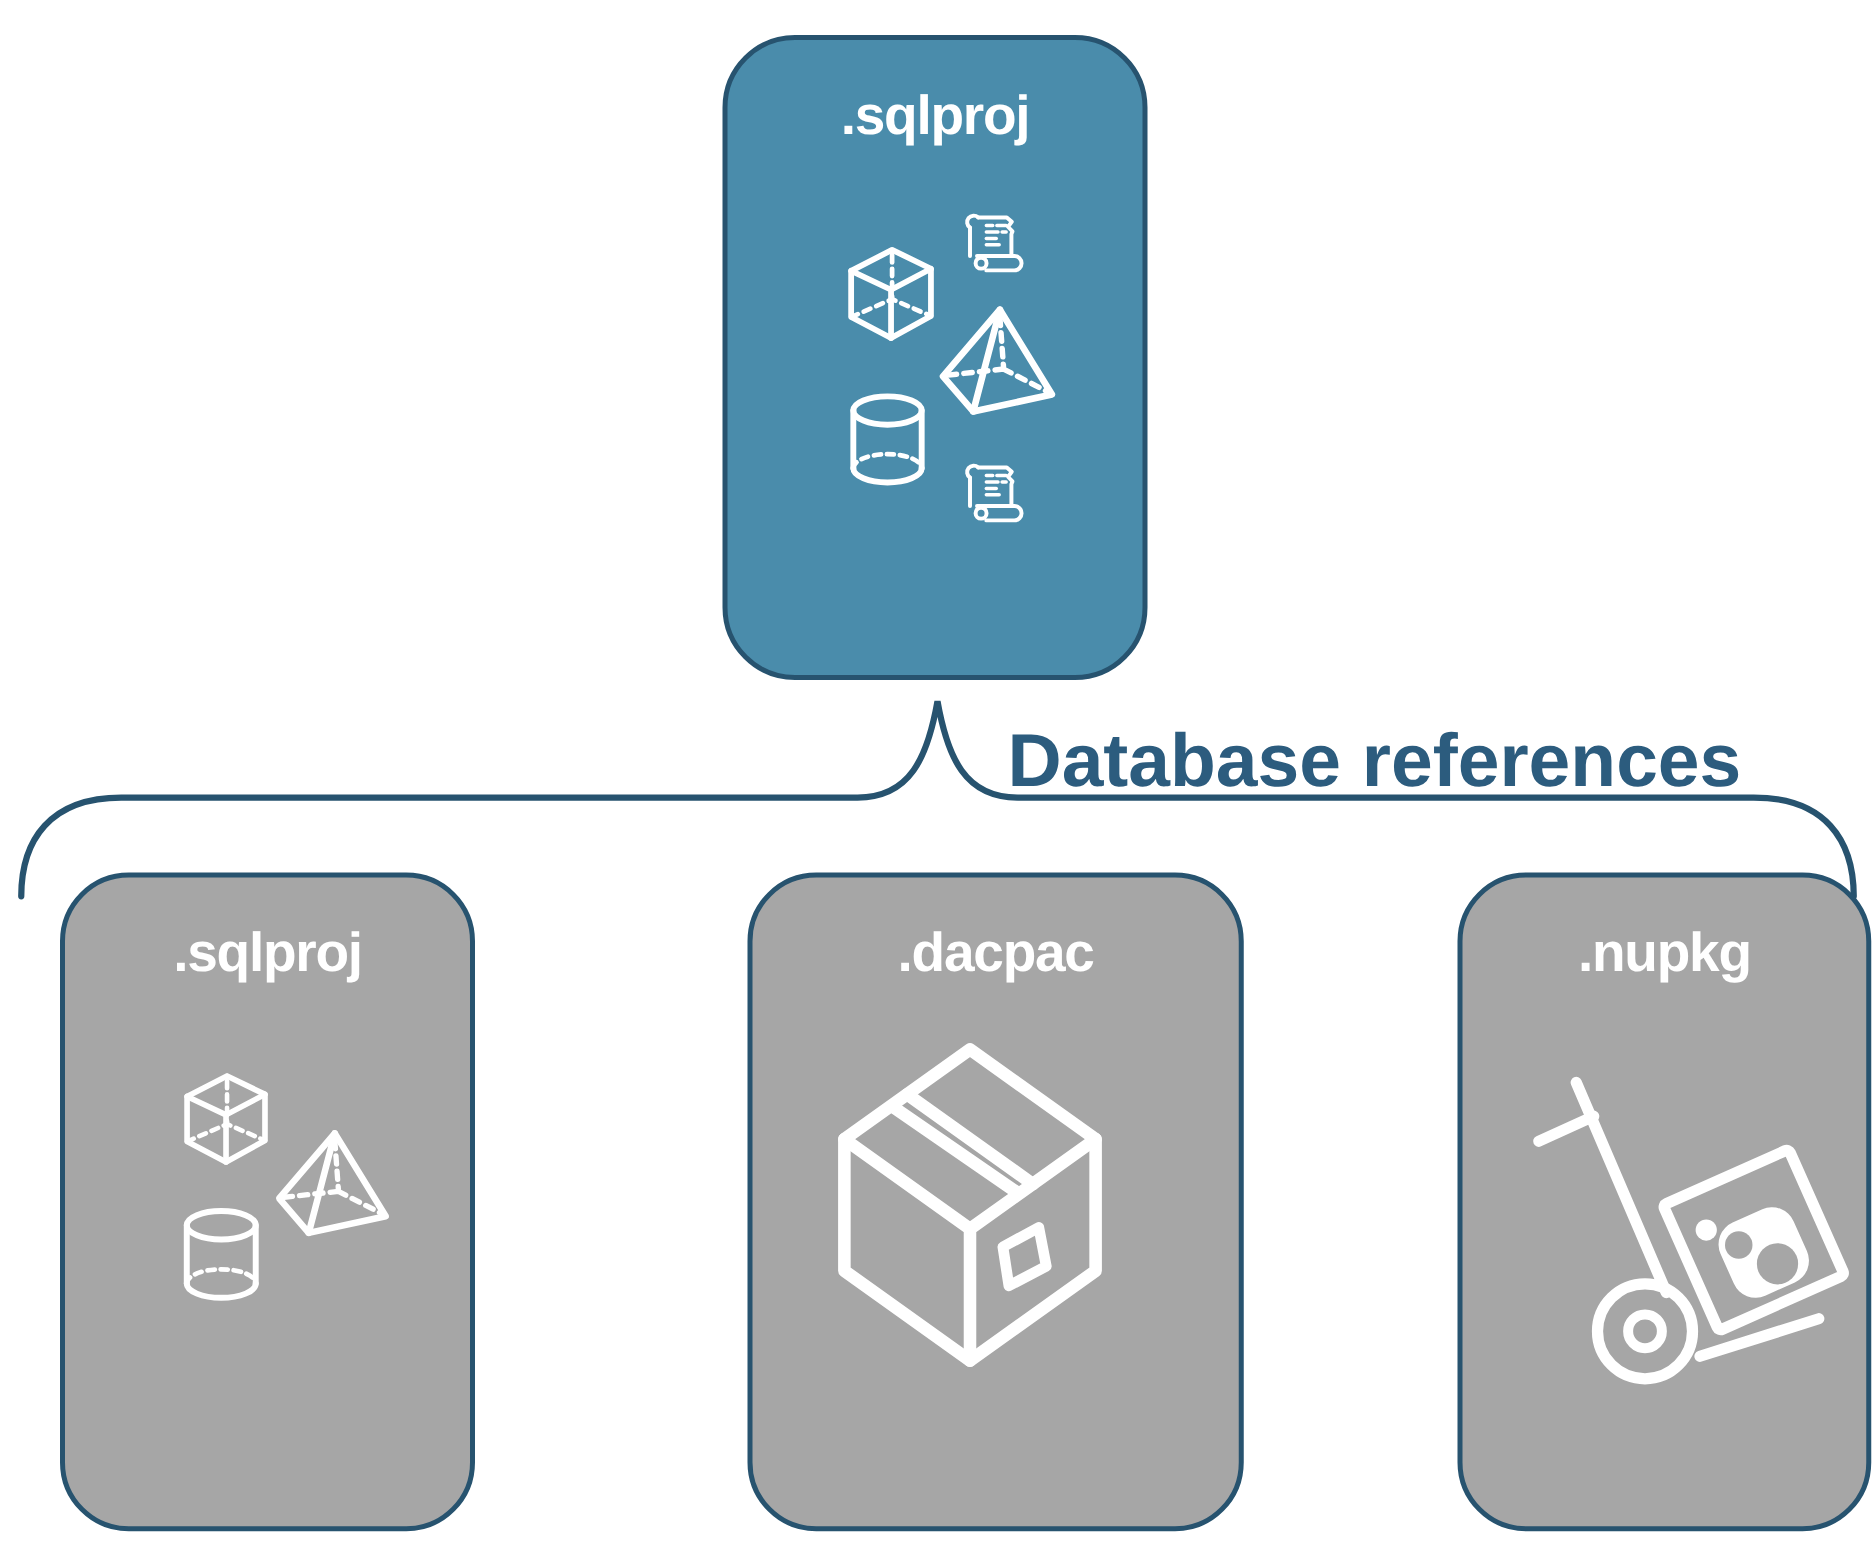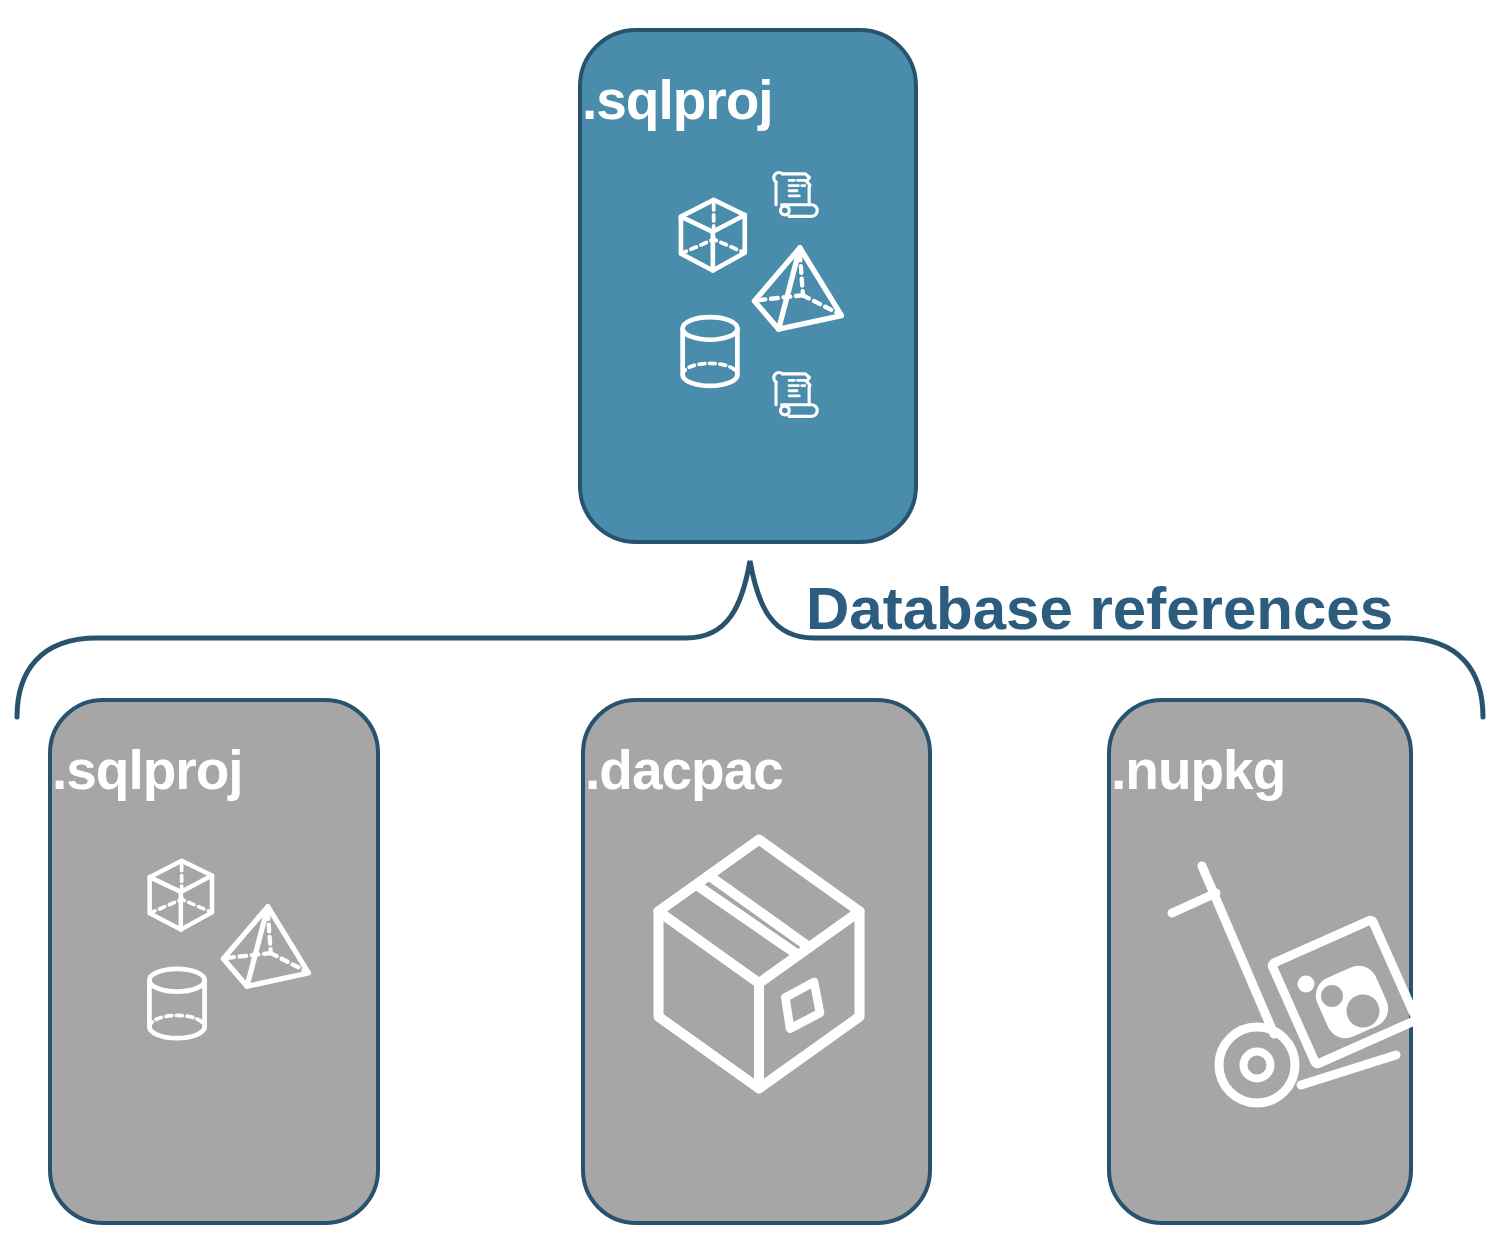".sqlproj" .node-title { font-size: 55px -> 44px; text-align: none -> center }
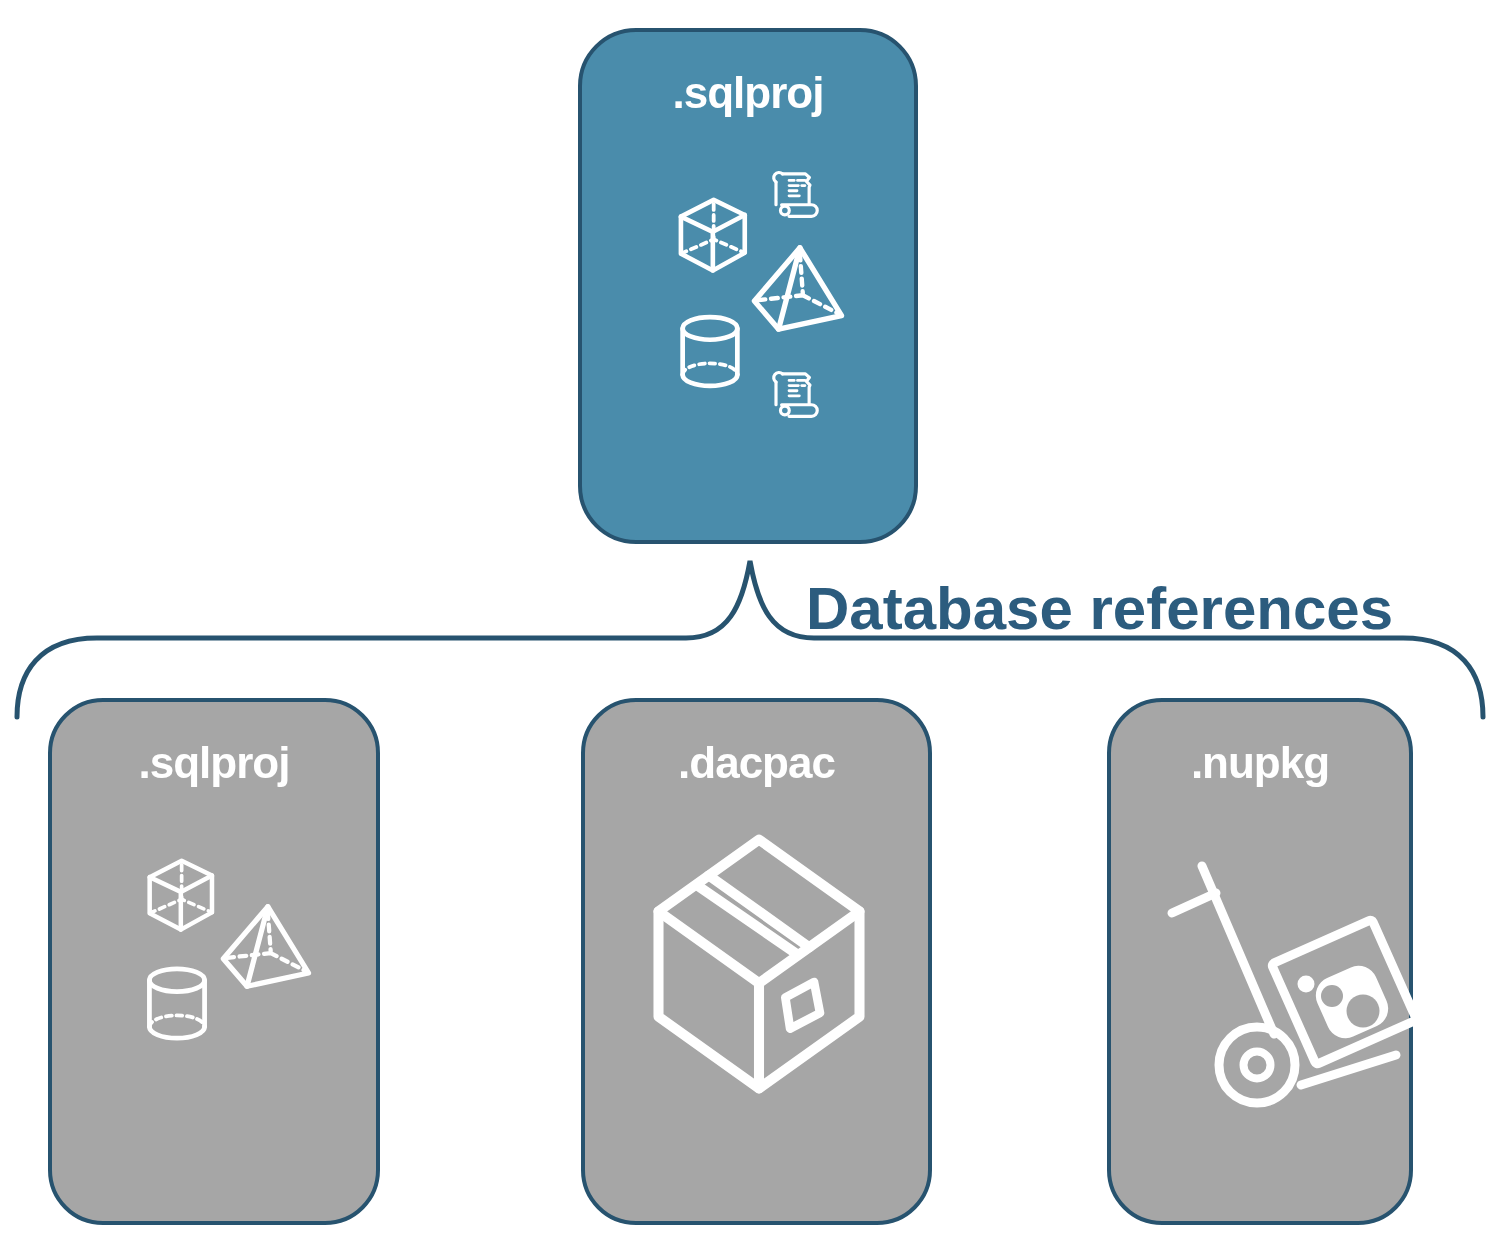".dacpac" .node-child.c1 { left: 581px -> 598px; width: 351px -> 397px }
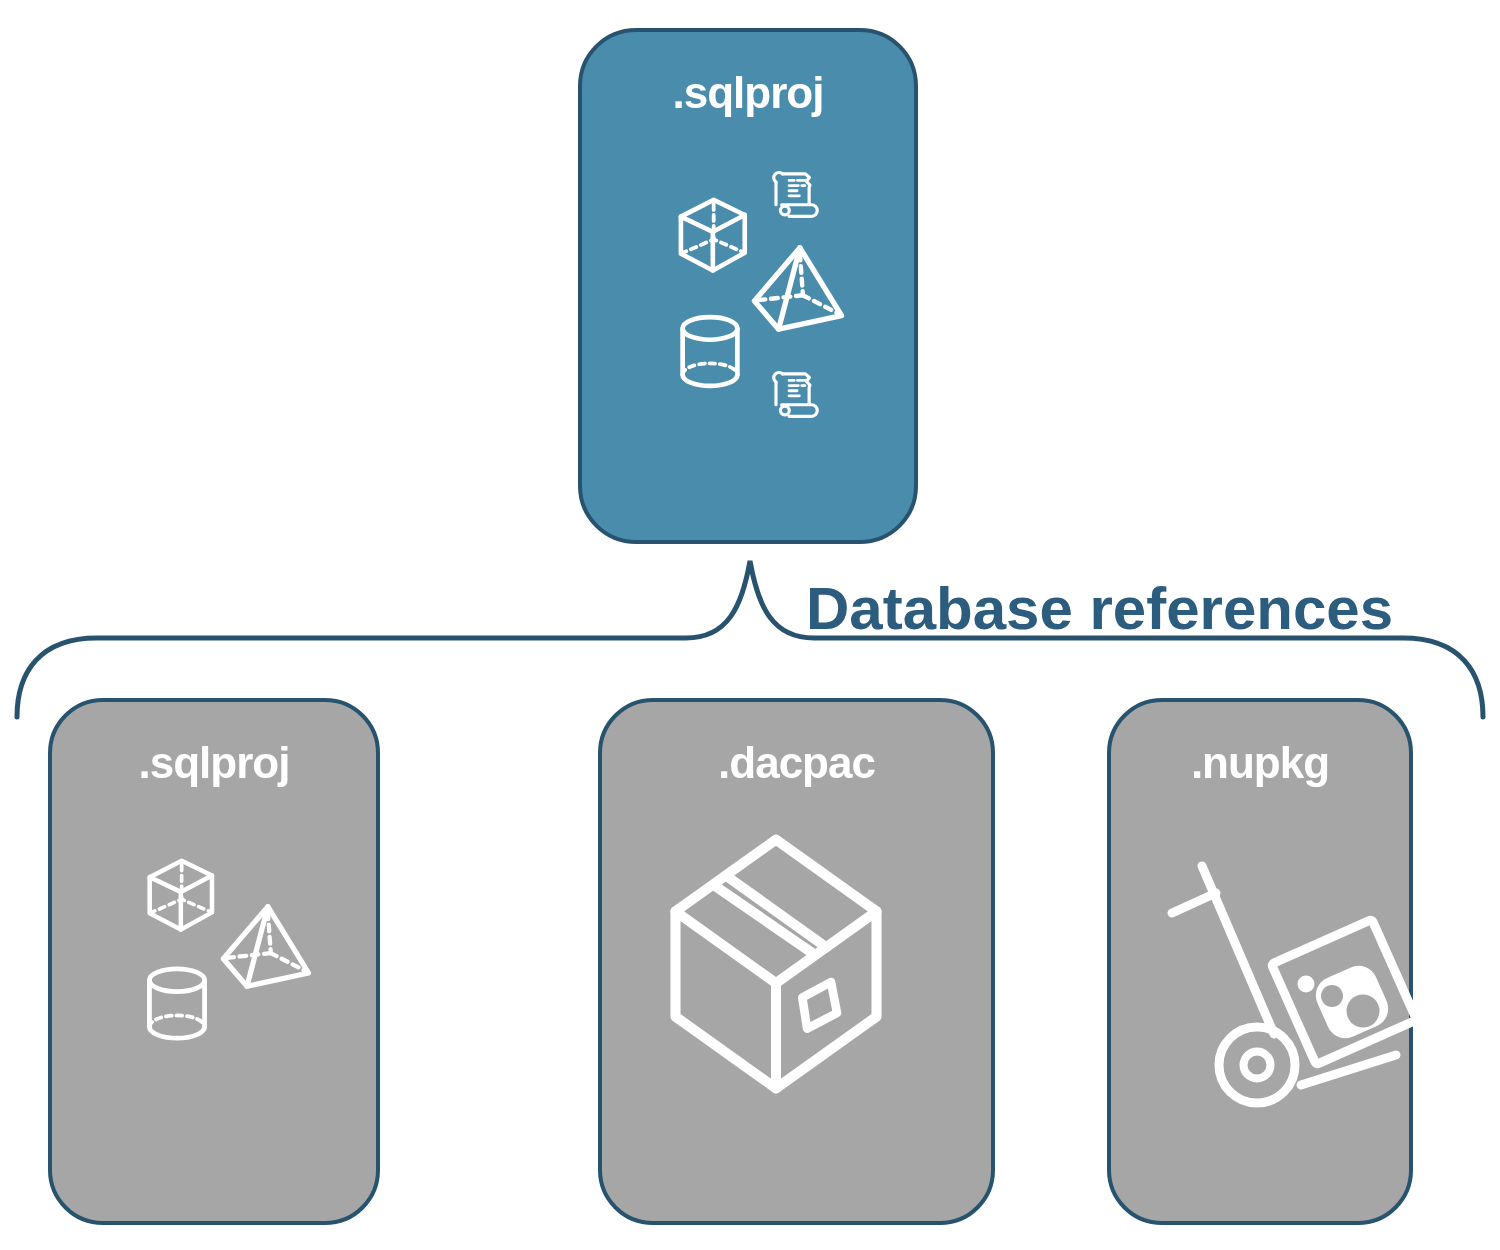".nupkg" .node-child.c2 { left: 1107px -> 1166px; width: 306px -> 331px }
